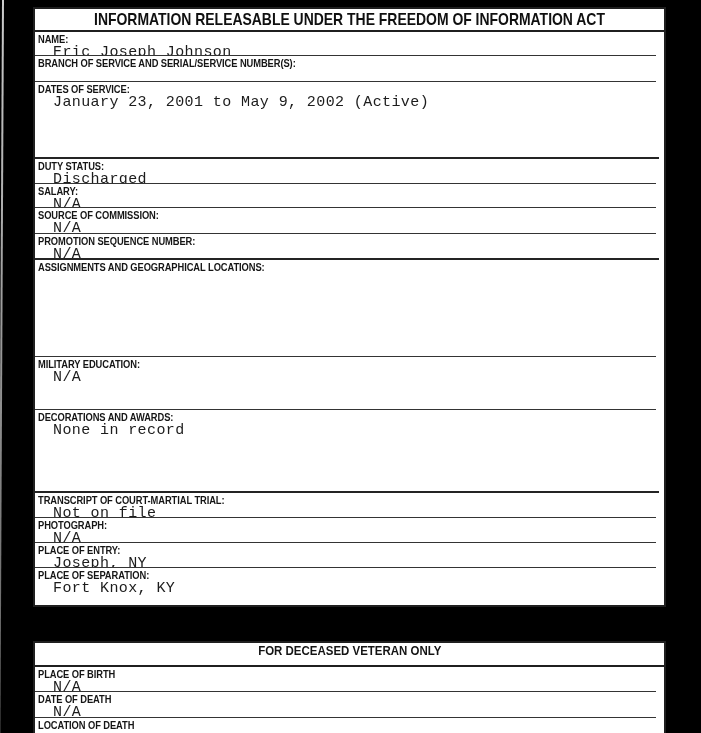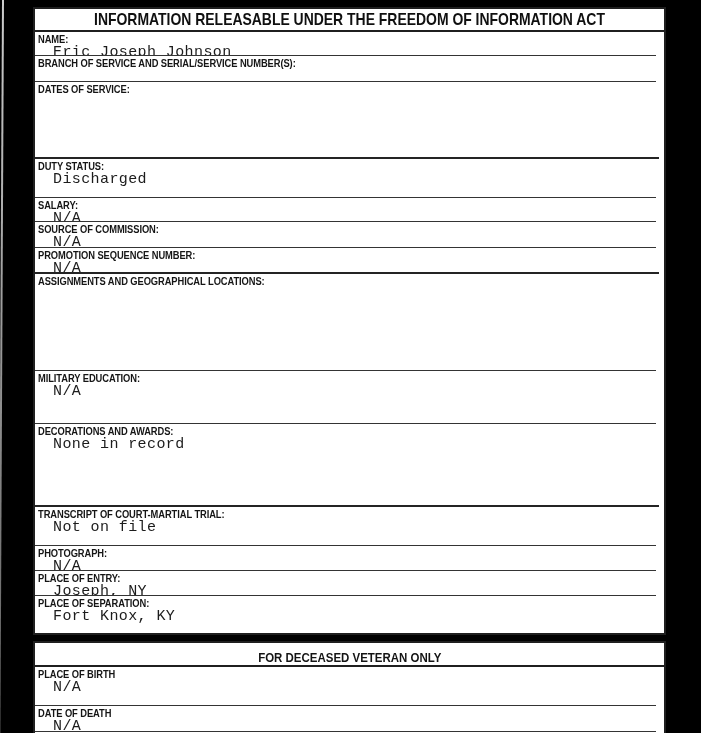"January 23, 2001 to May" div.fvalue { html: none -> <div>January 23, 2001 to May 9, 2002 (Active)</div> }
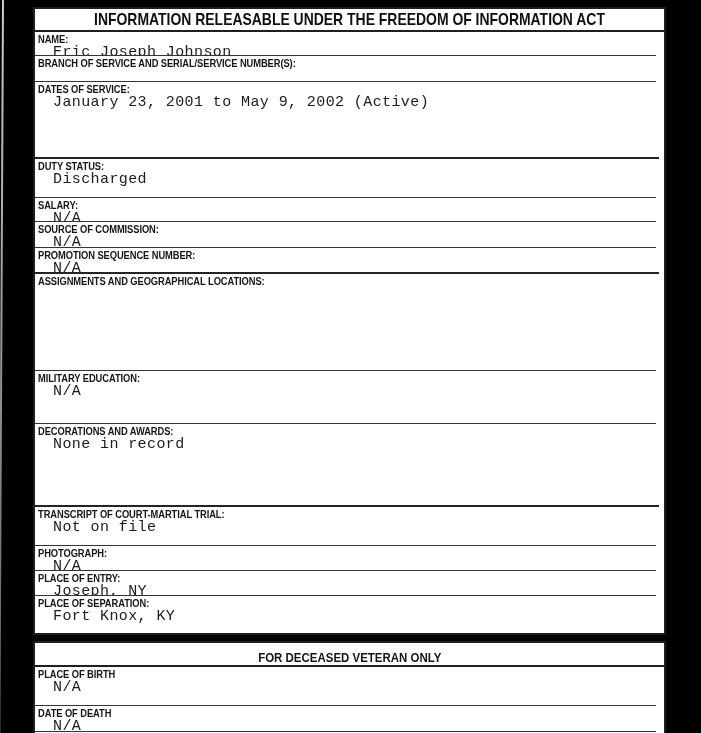"DUTY STATUS:" .h27 { height: 39px -> 25px }
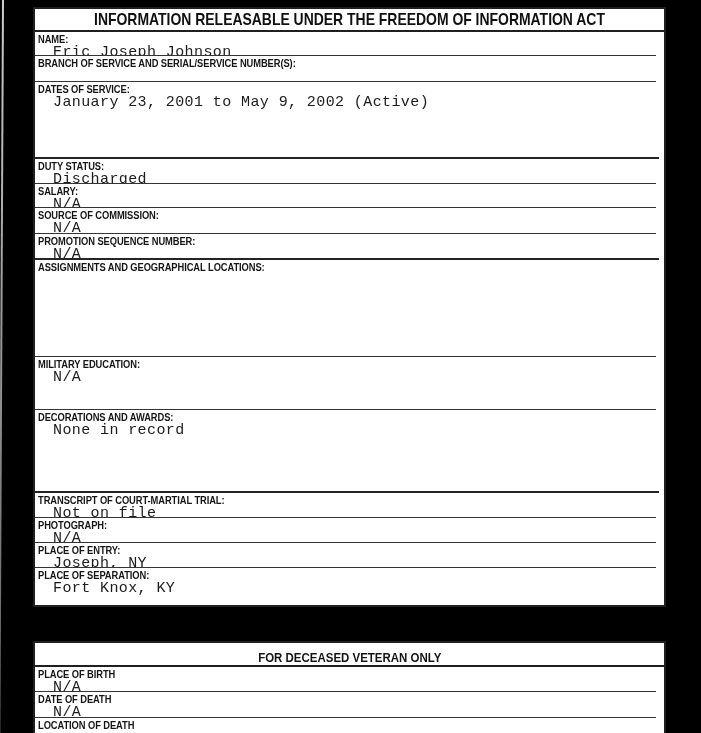"FOR DECEASED VETERAN ONLY" .section-header-row { align-items: flex-end -> flex-start }
